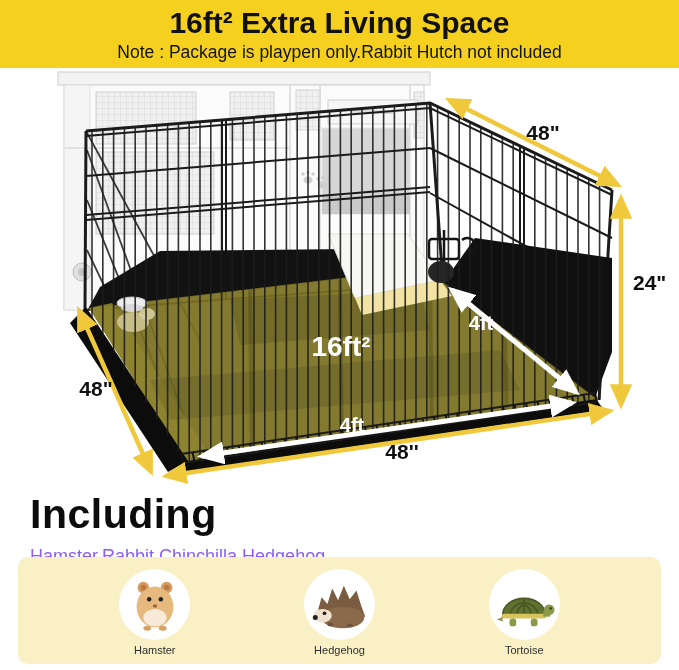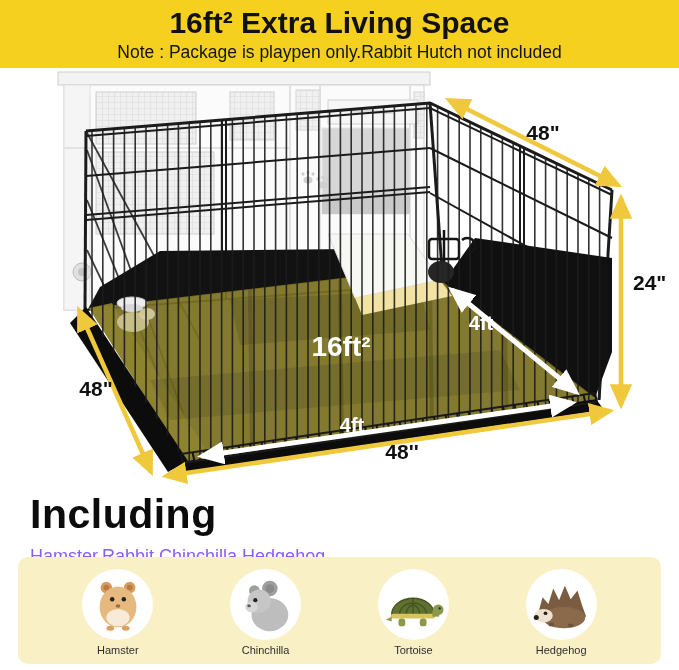"Chinchilla" div.animal { html: <div> <div> <svg> <circle></circle> <circle></circle> <circle></circle> <ellipse></ellipse> <circle></circle> <ellipse></ellipse> <circle></circle> <ellipse></ellipse> </svg> </div> <div>Chinchilla</div> </div> -> none }
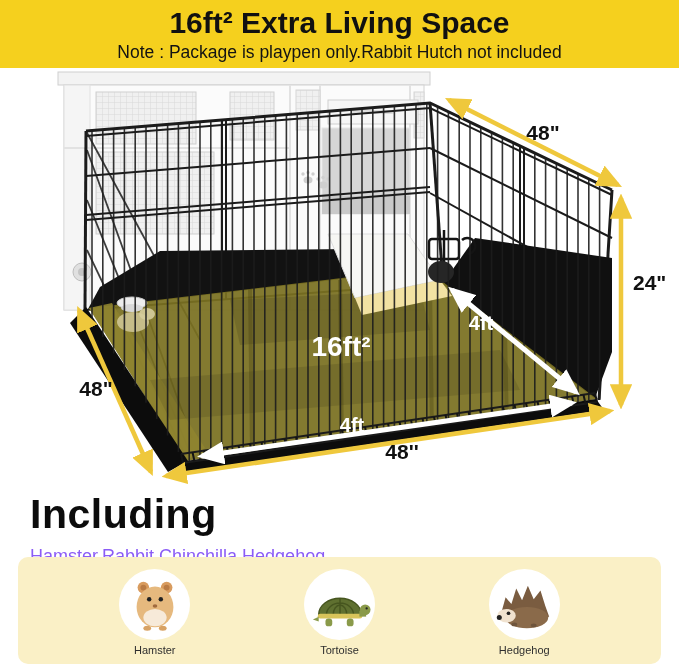"Tortoise" div.animal { order: before "Hedgehog" -> after "Hedgehog" }
